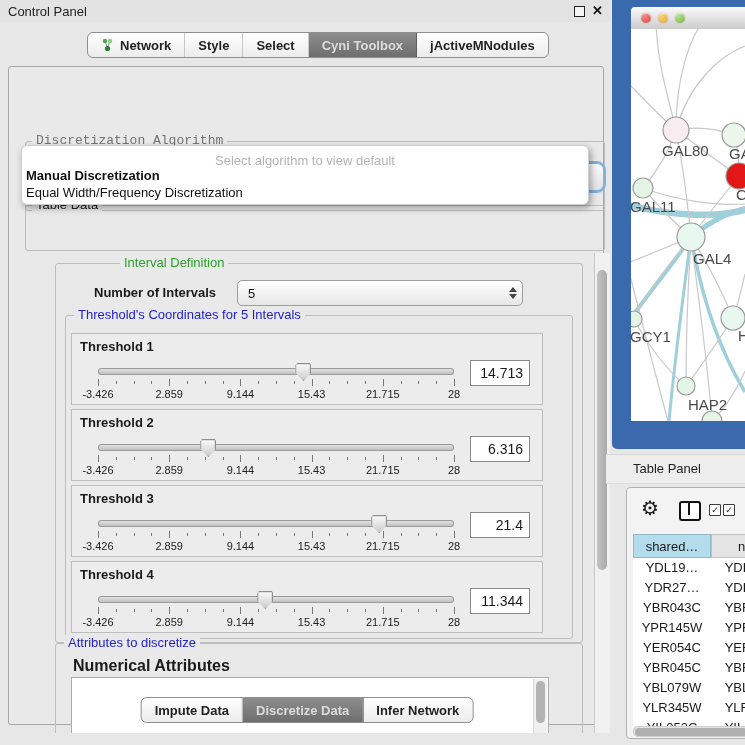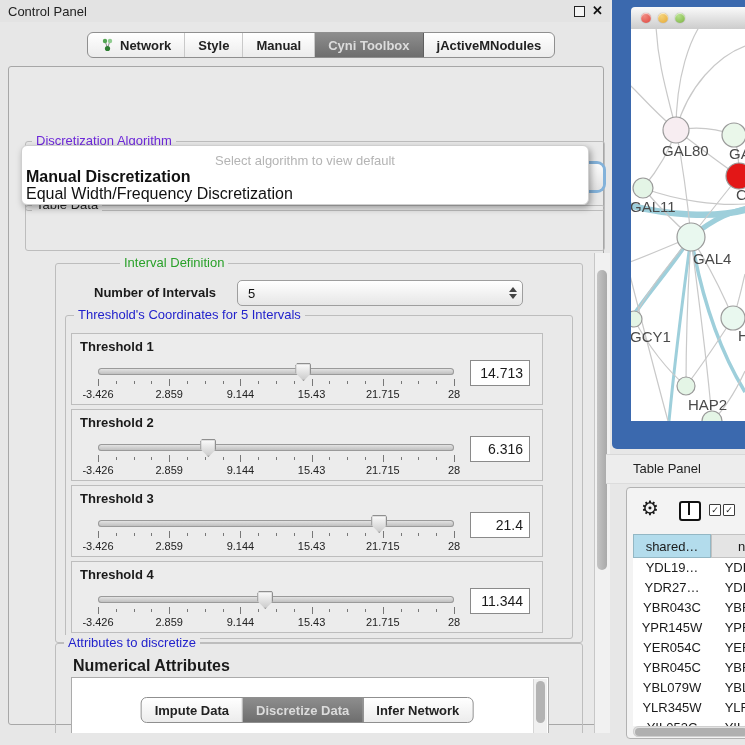"Manual" span { text: Manual -> Select }
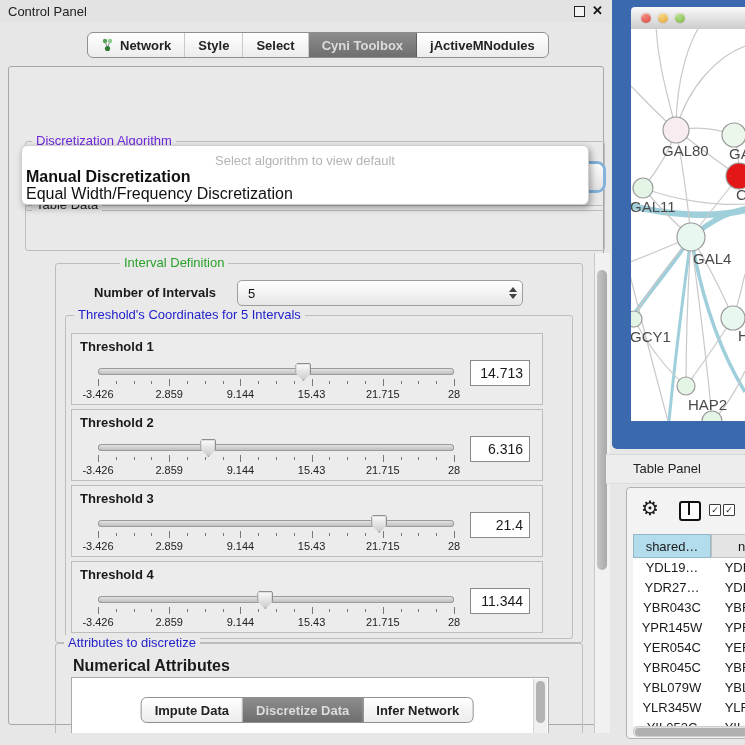"Discretization Algorithm" span.legend { color: #6d28d9 -> #737373; font-family: none -> Liberation Mono, monospace }
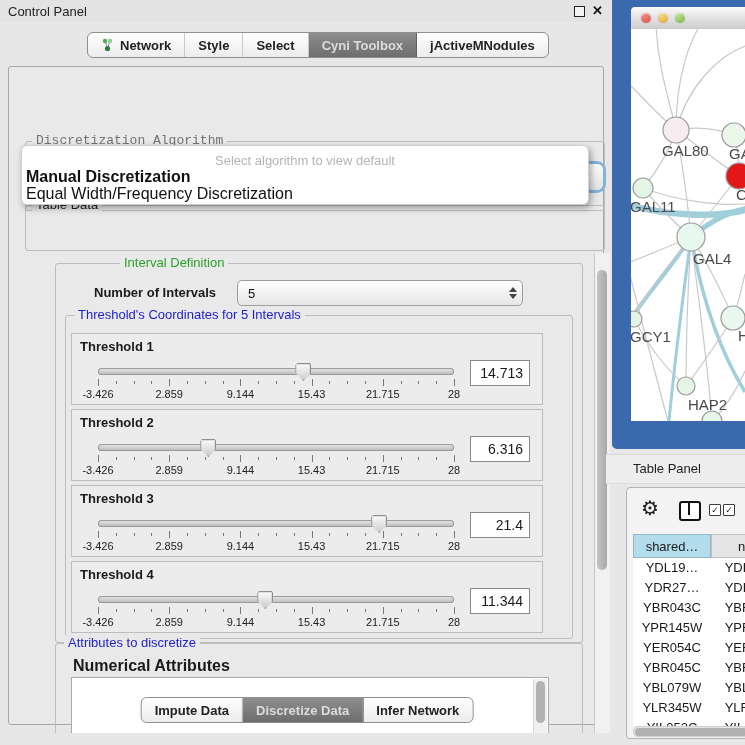"Manual Discretization" .popup-item { font-size: 16px -> 13px }
